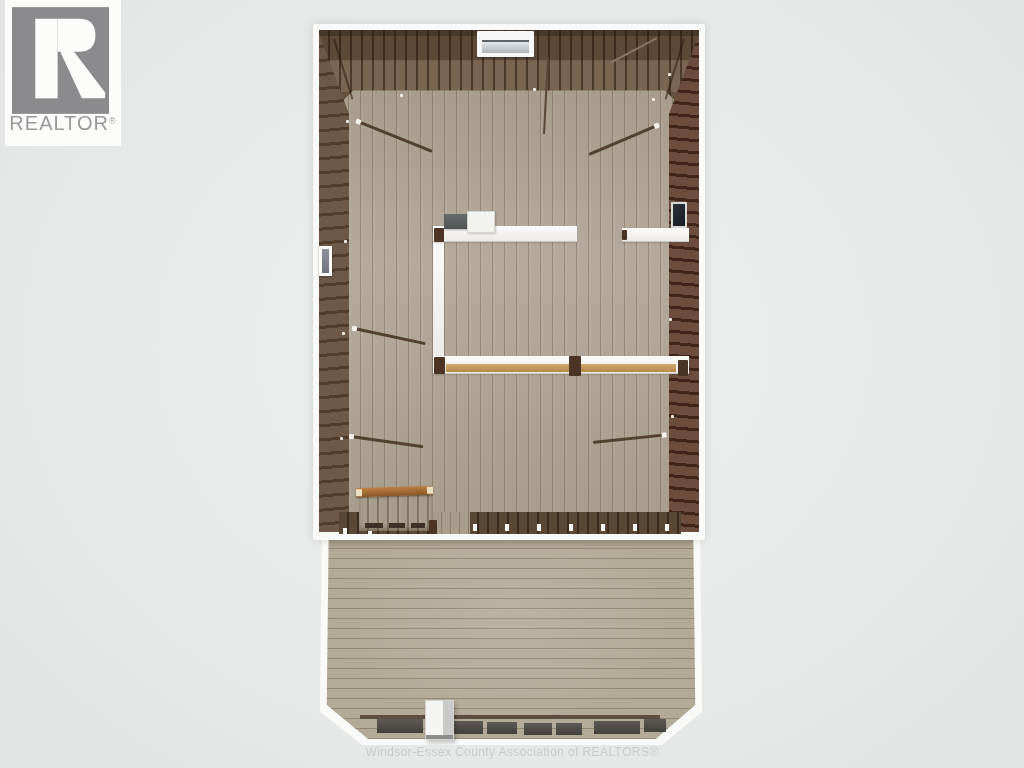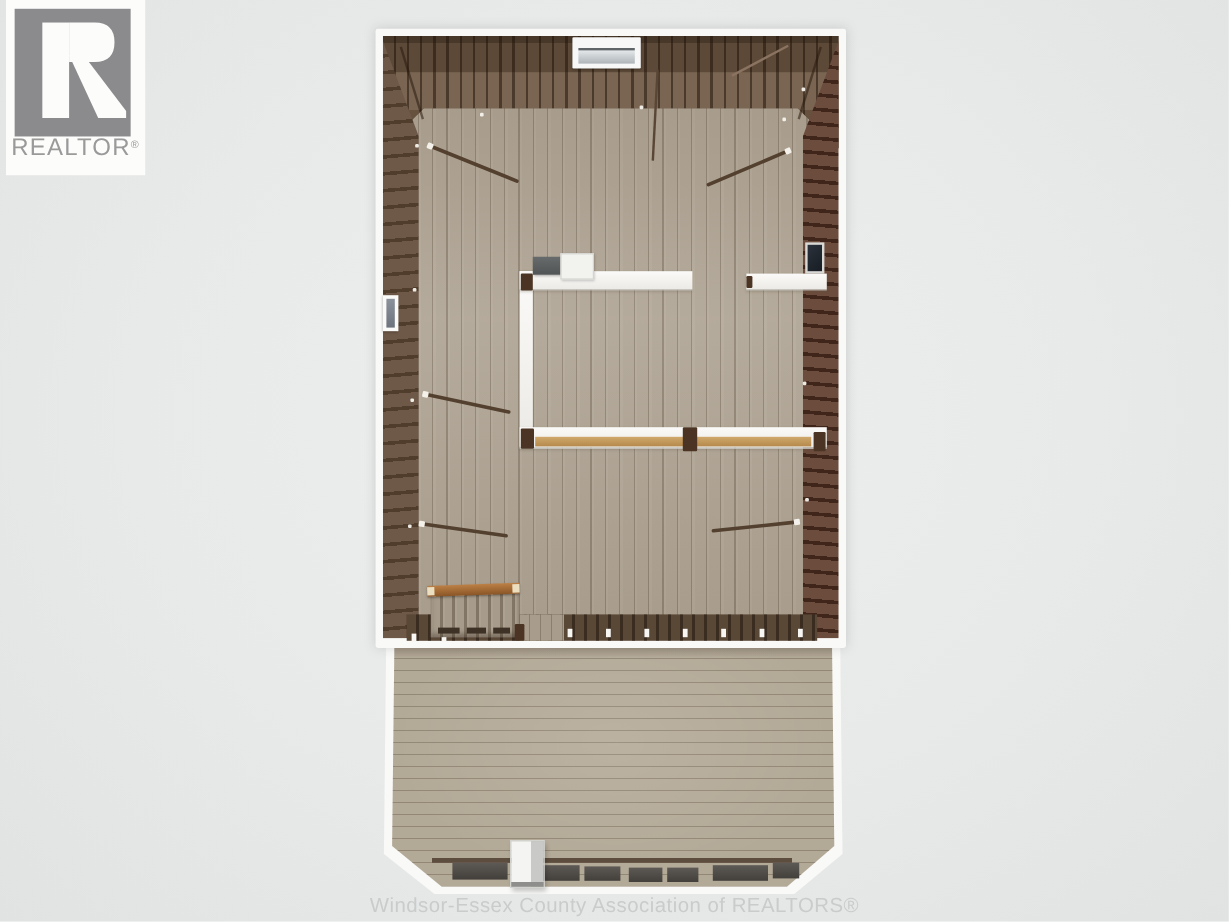"Windsor-Essex County Association of" .watermark { font-size: 17px -> 12px }
